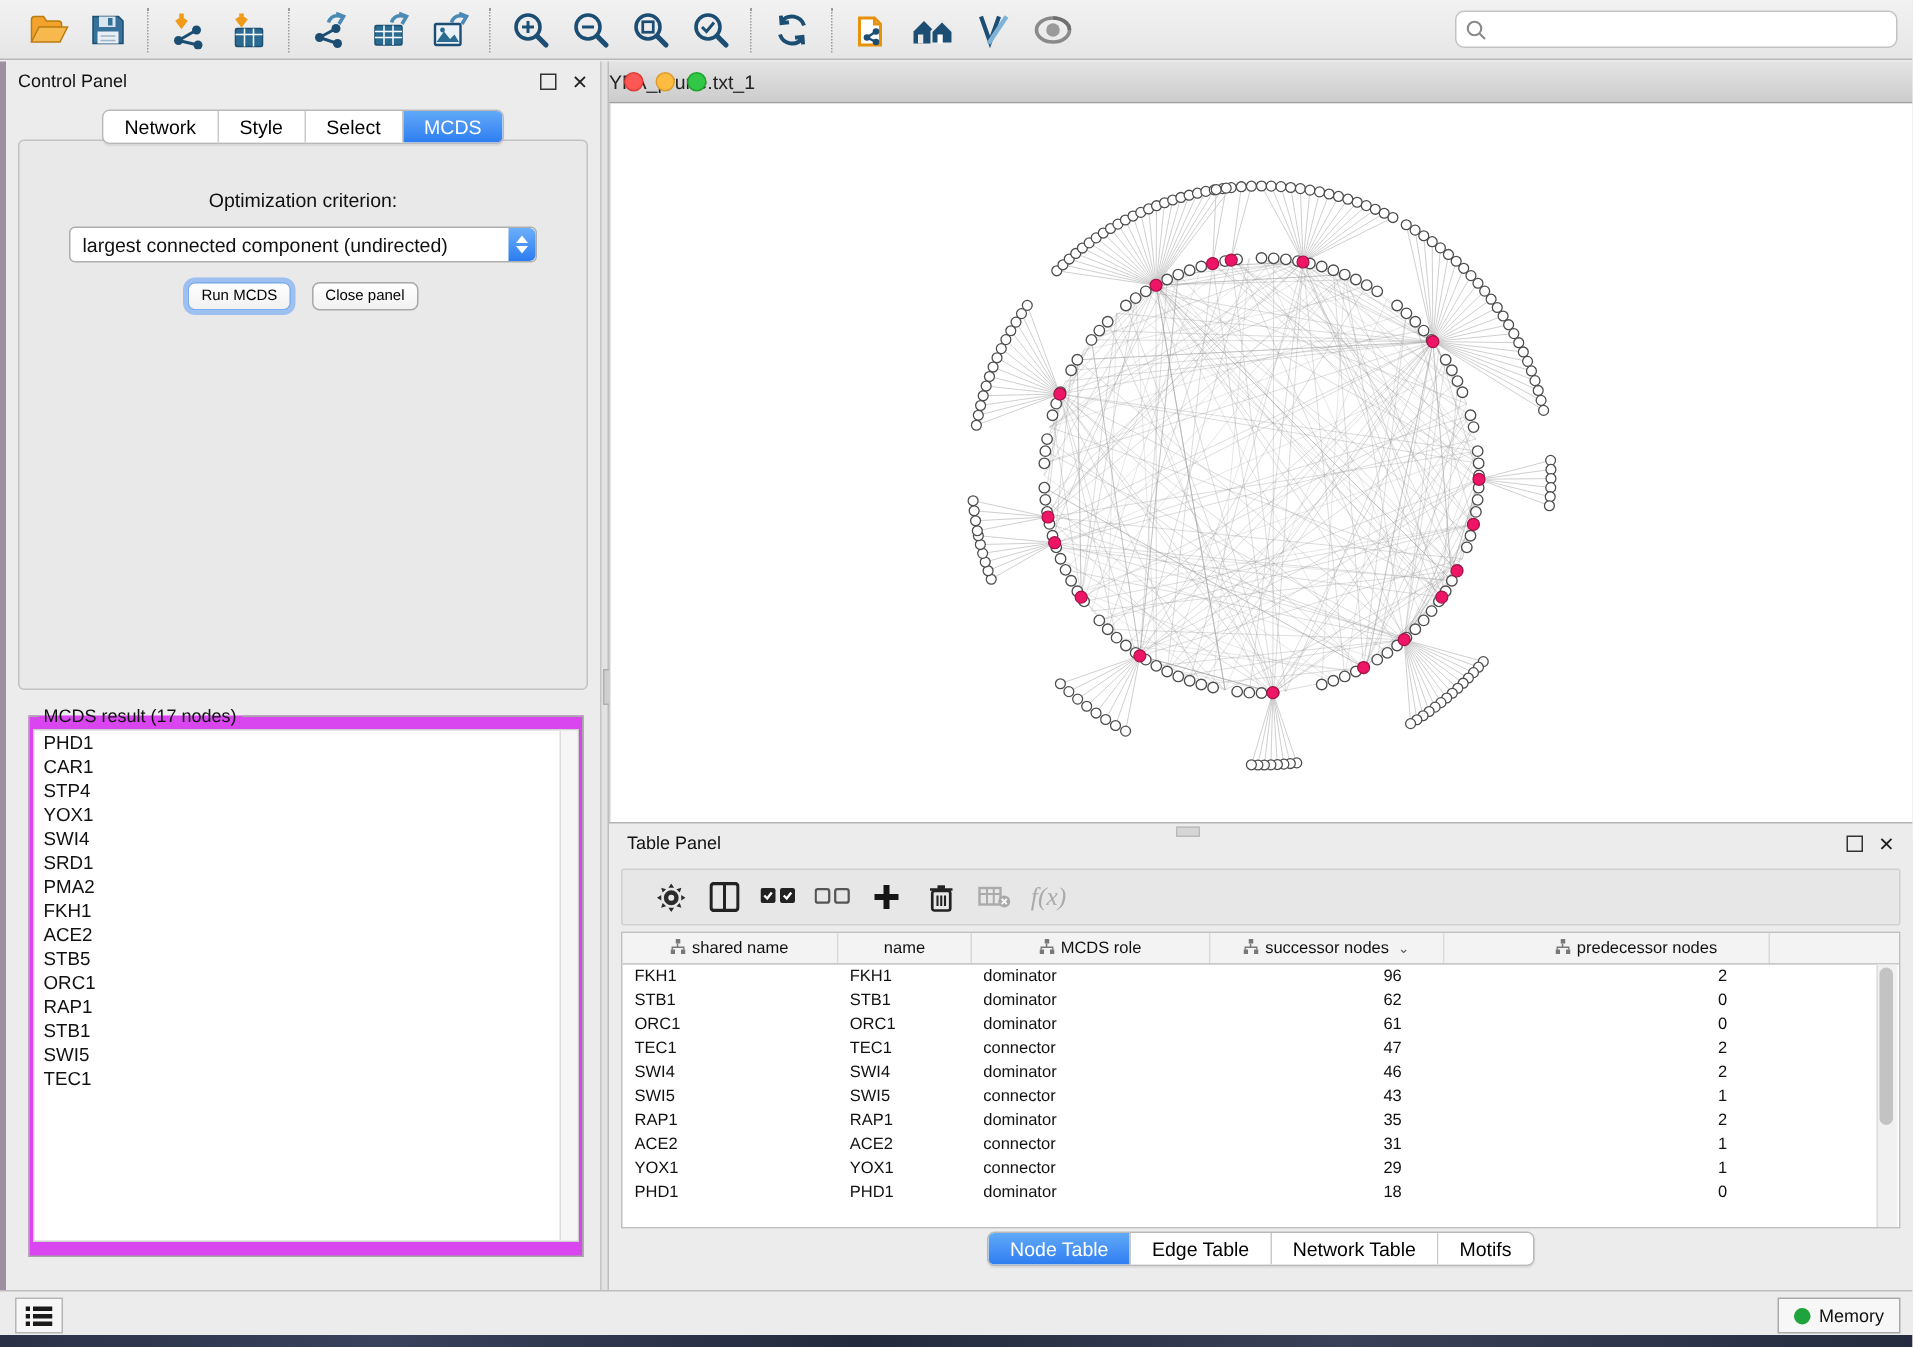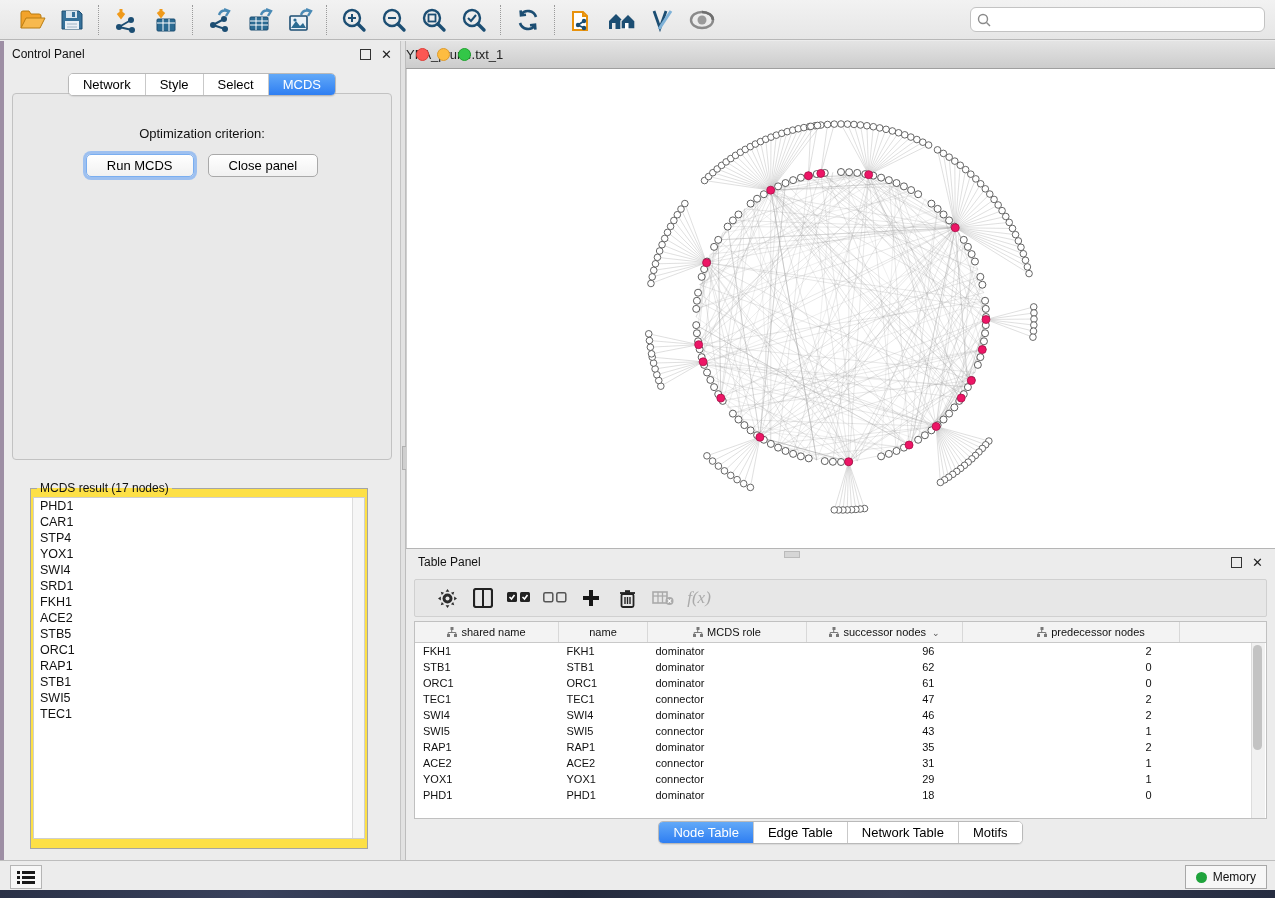"largest connected component (undirected)" div { html: none -> <div> <span>largest connected component (undirected)</span> <span> <i></i> <i></i> </span> </div> }
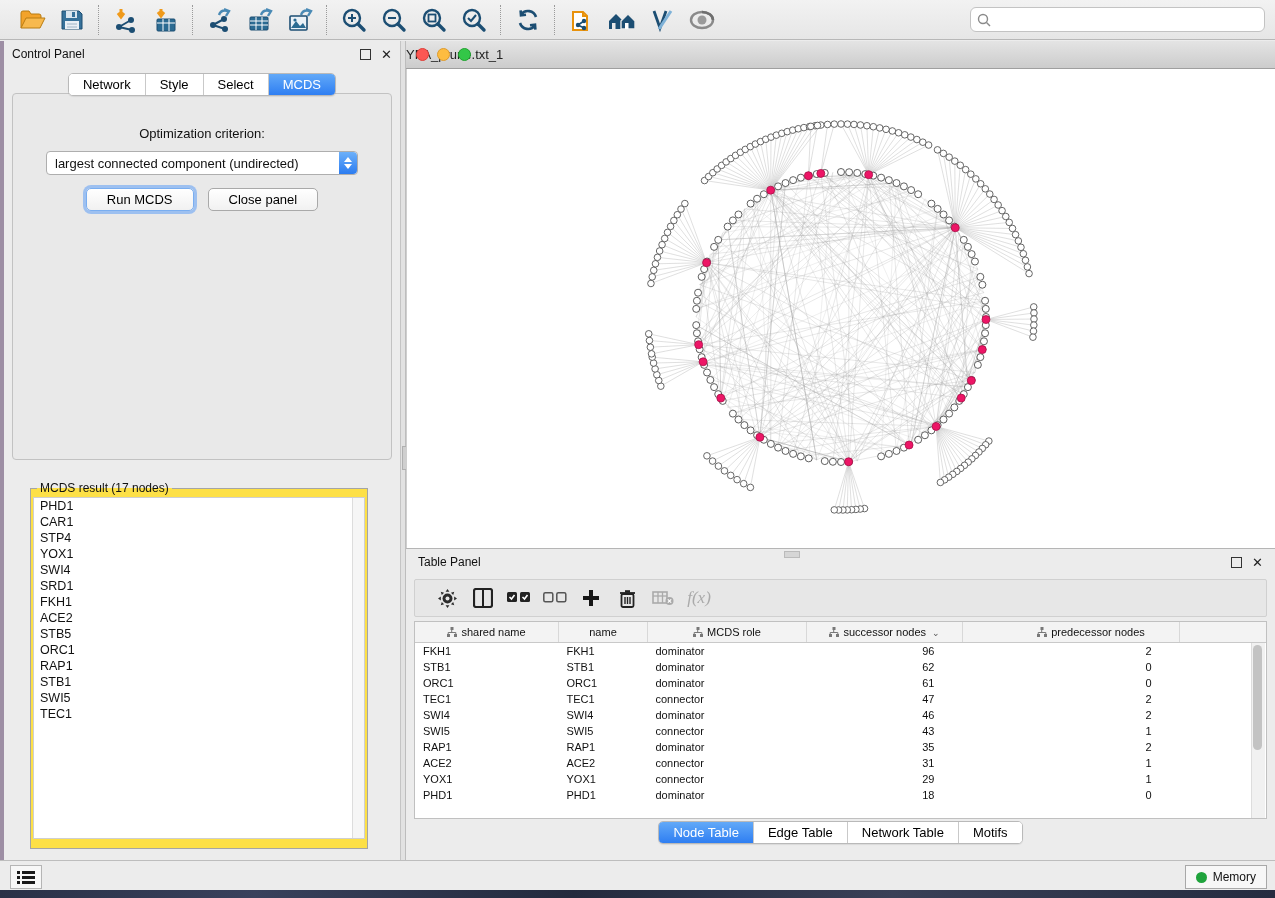"Run MCDS" .btn { font-size: 13px -> 10px; padding: 3px 20px -> 3px 8px }
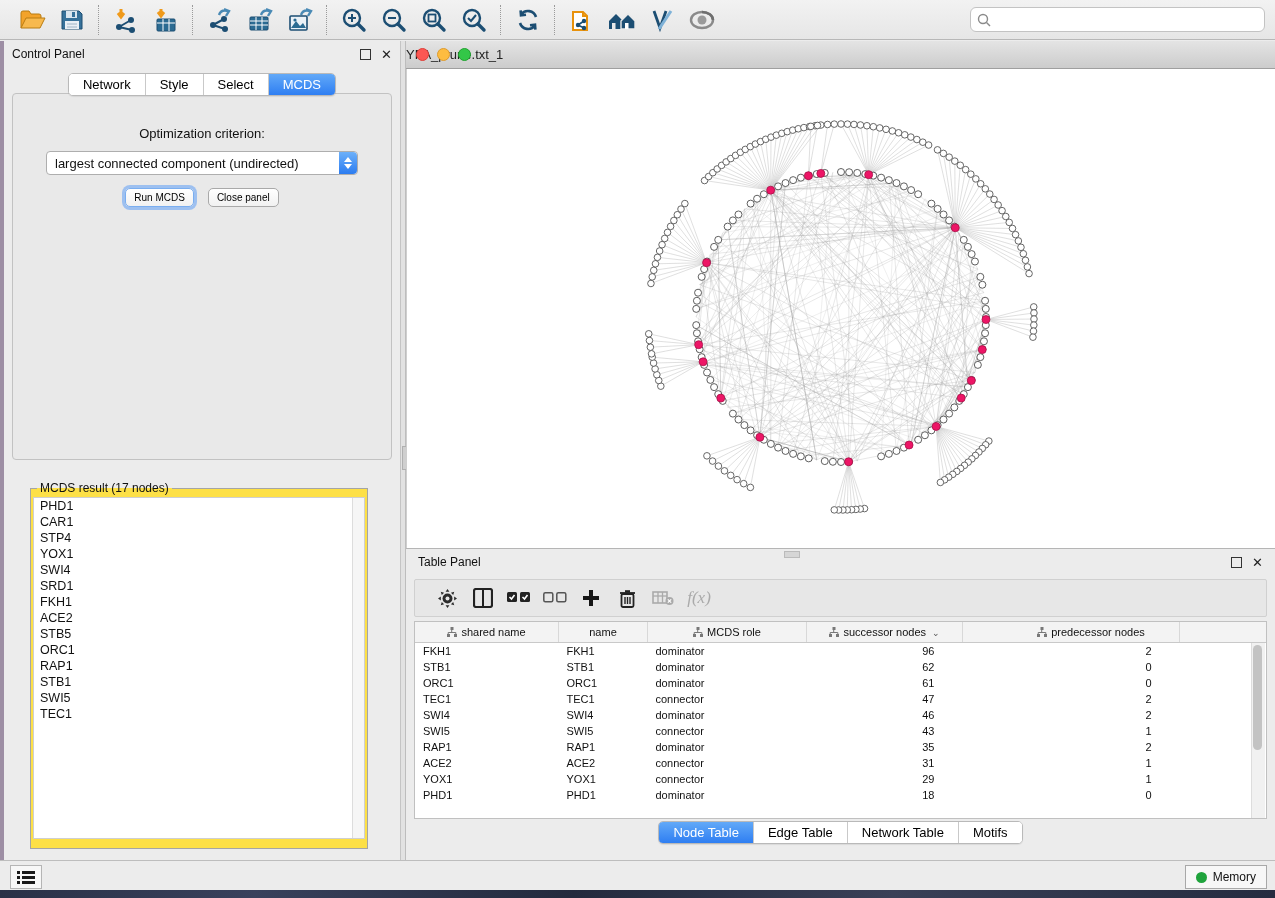"MCDS result (17 nodes)" #mcds-fieldset { background: #fde047 -> #d946ef; margin: 16px -> 5px; width: 338px -> 370px }
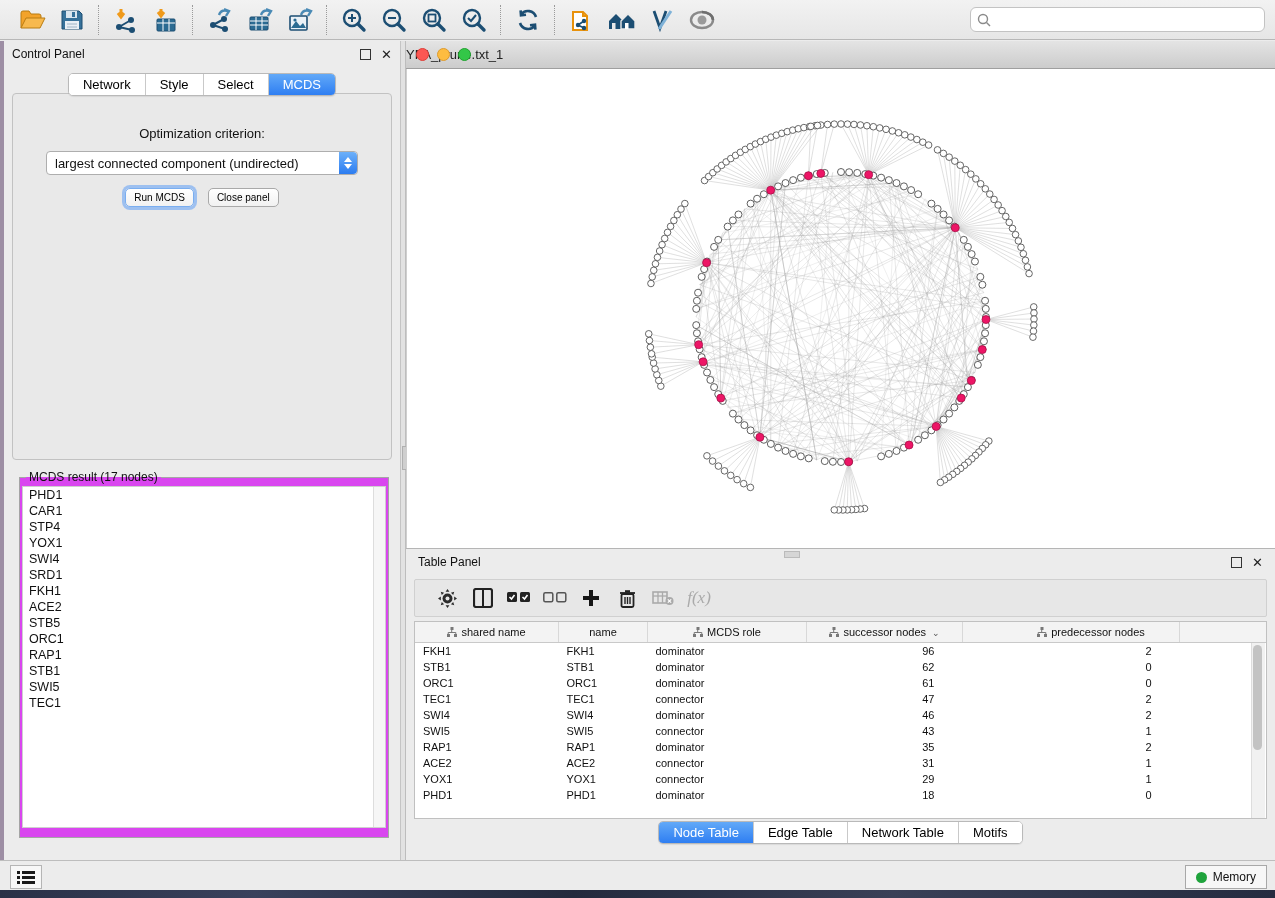"PMA2" div.mcds-item { html: none -> <div>PMA2</div> }
